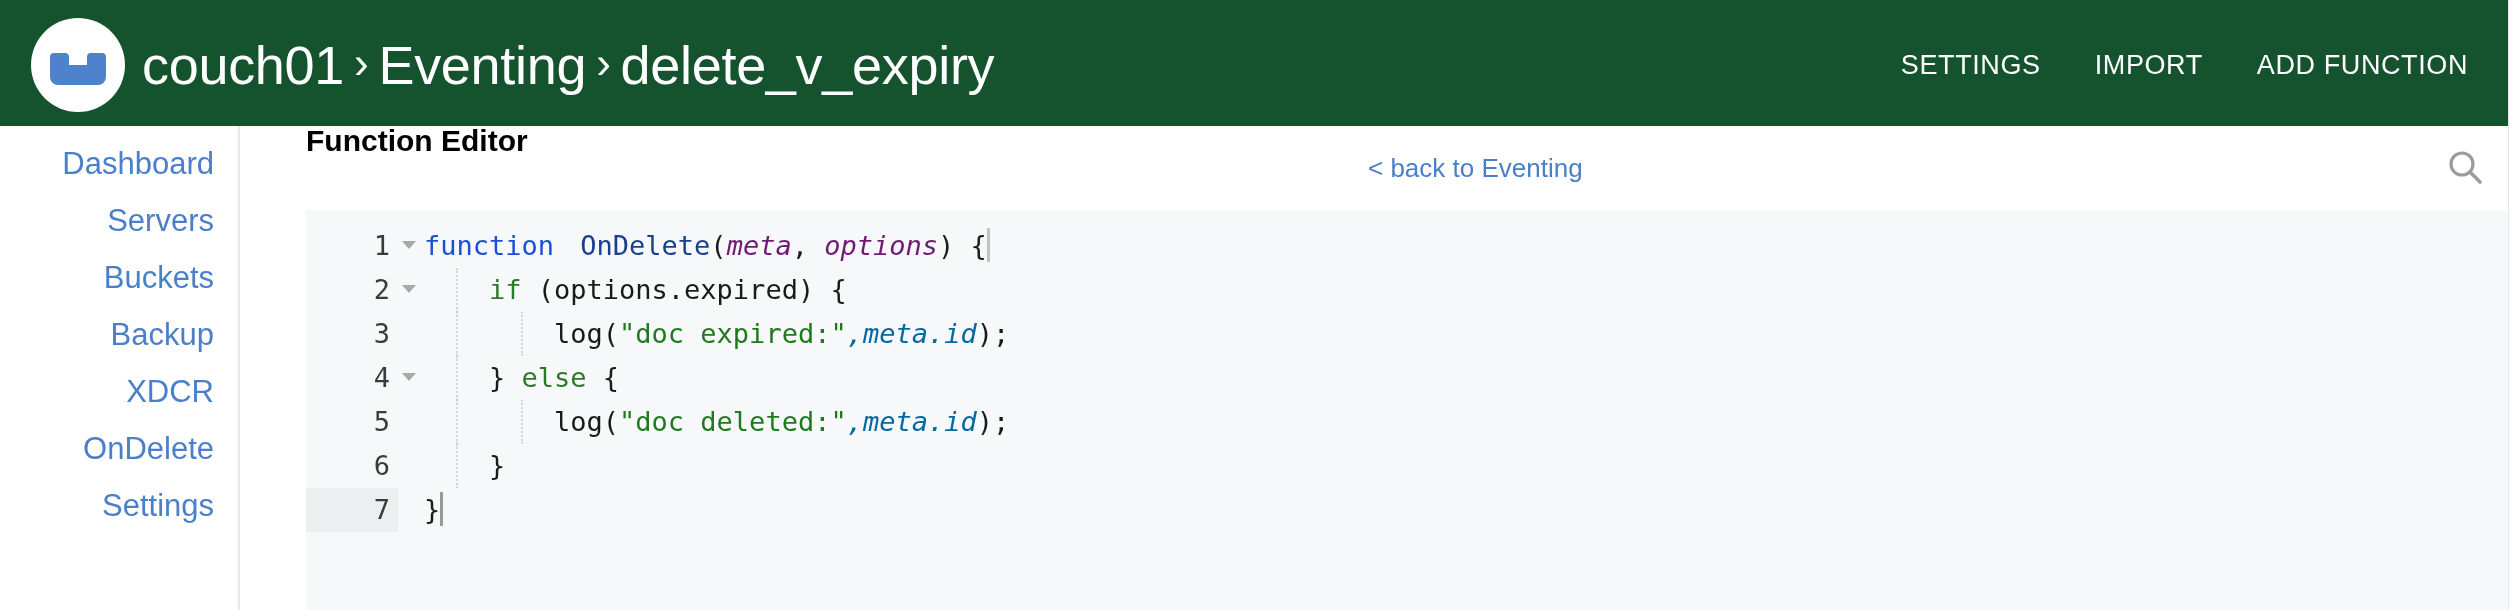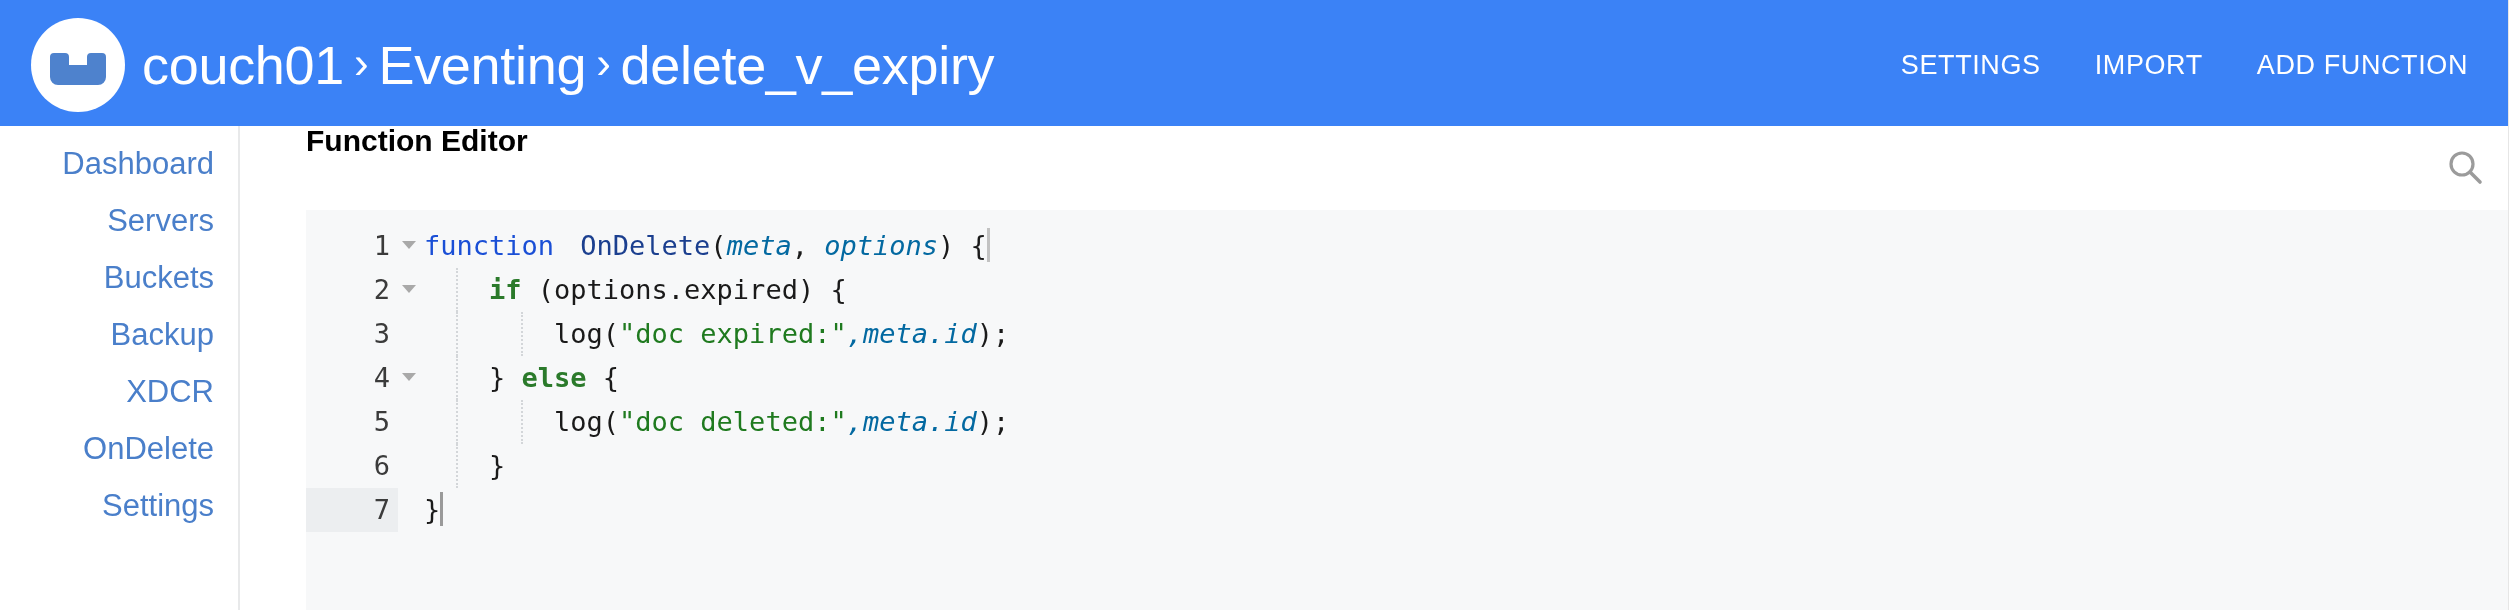"couch01" .topbar { background: #3b82f6 -> #14532d }
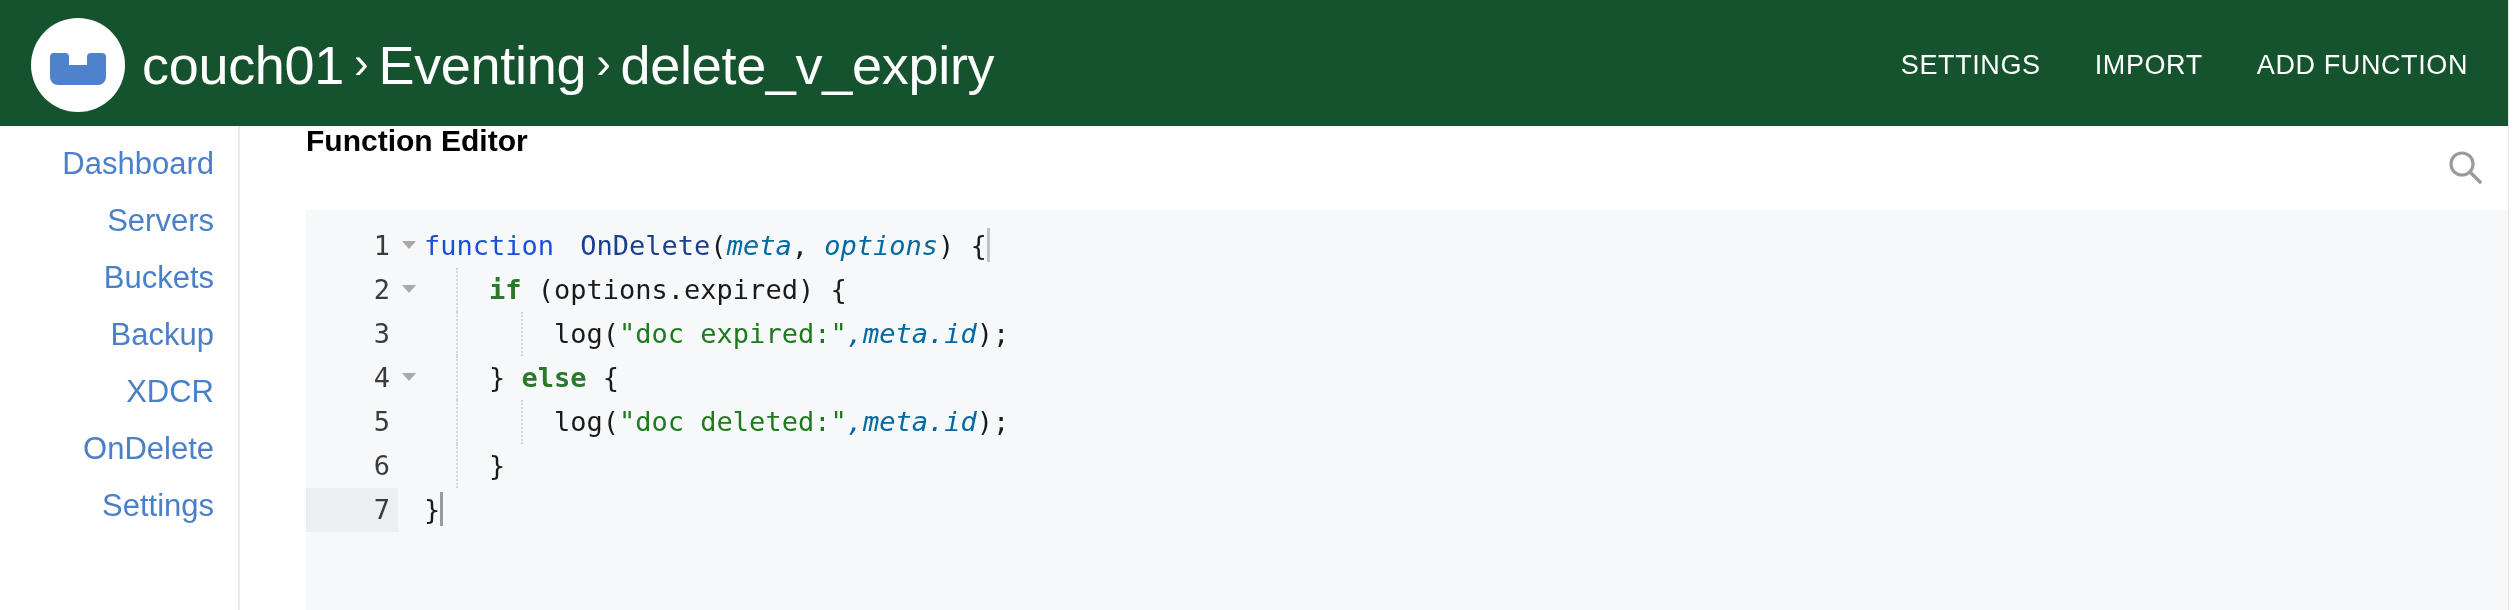"< back to Eventing" div.back-link { html: none -> <div>&lt; back to Eventing</div> }
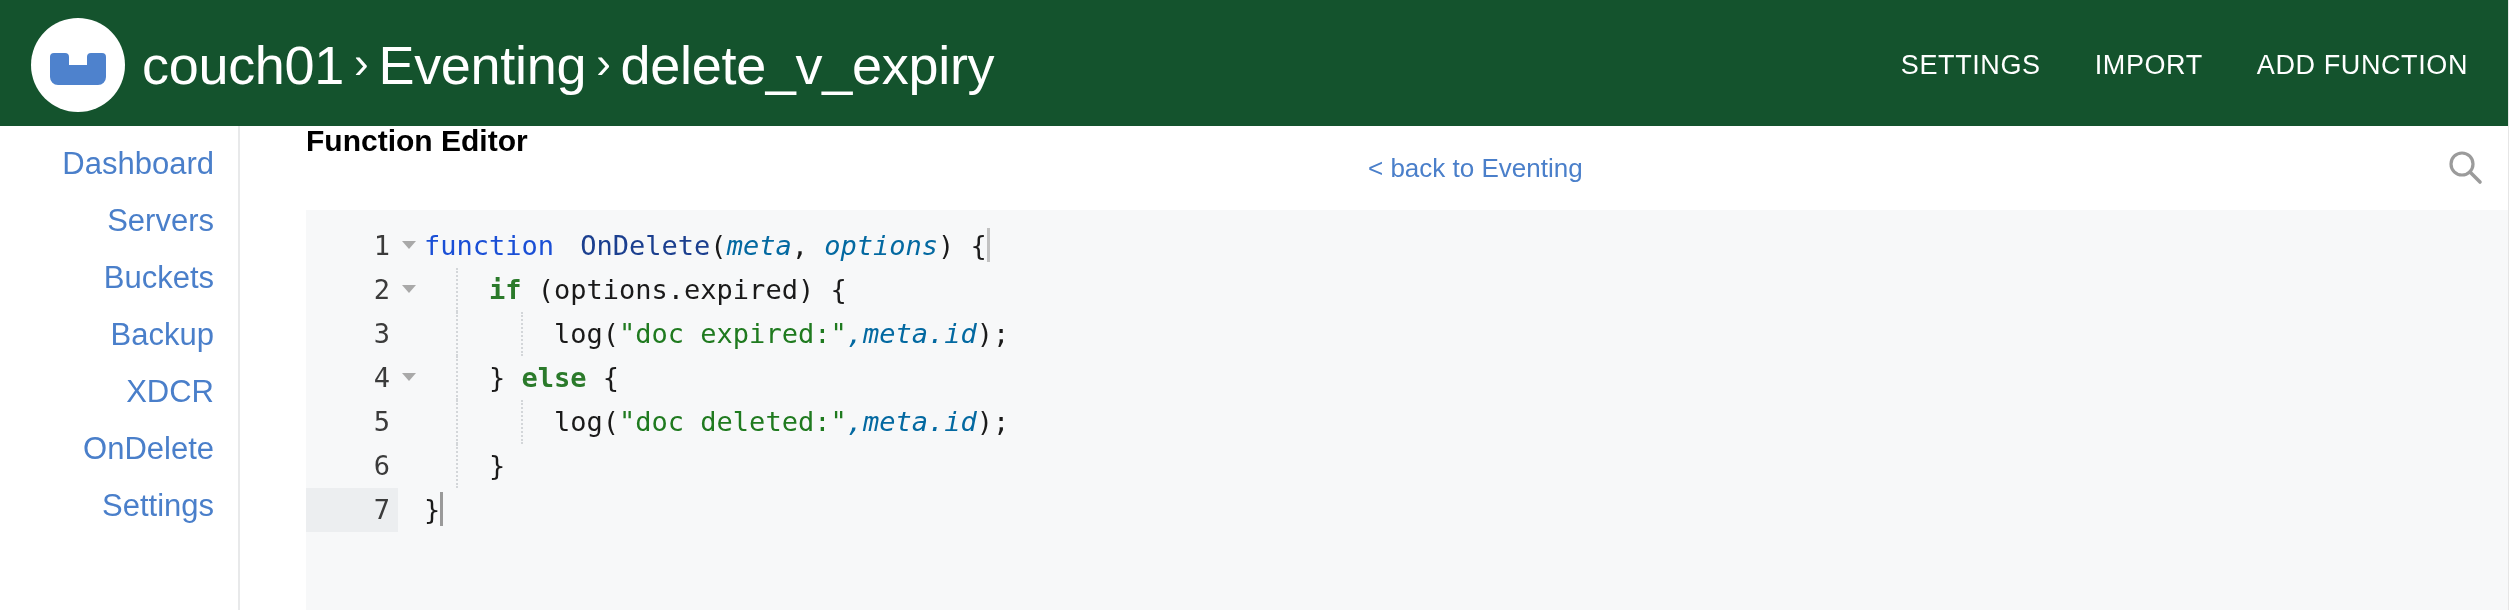"meta" .tk-param { color: #0369a1 -> #701a75 }
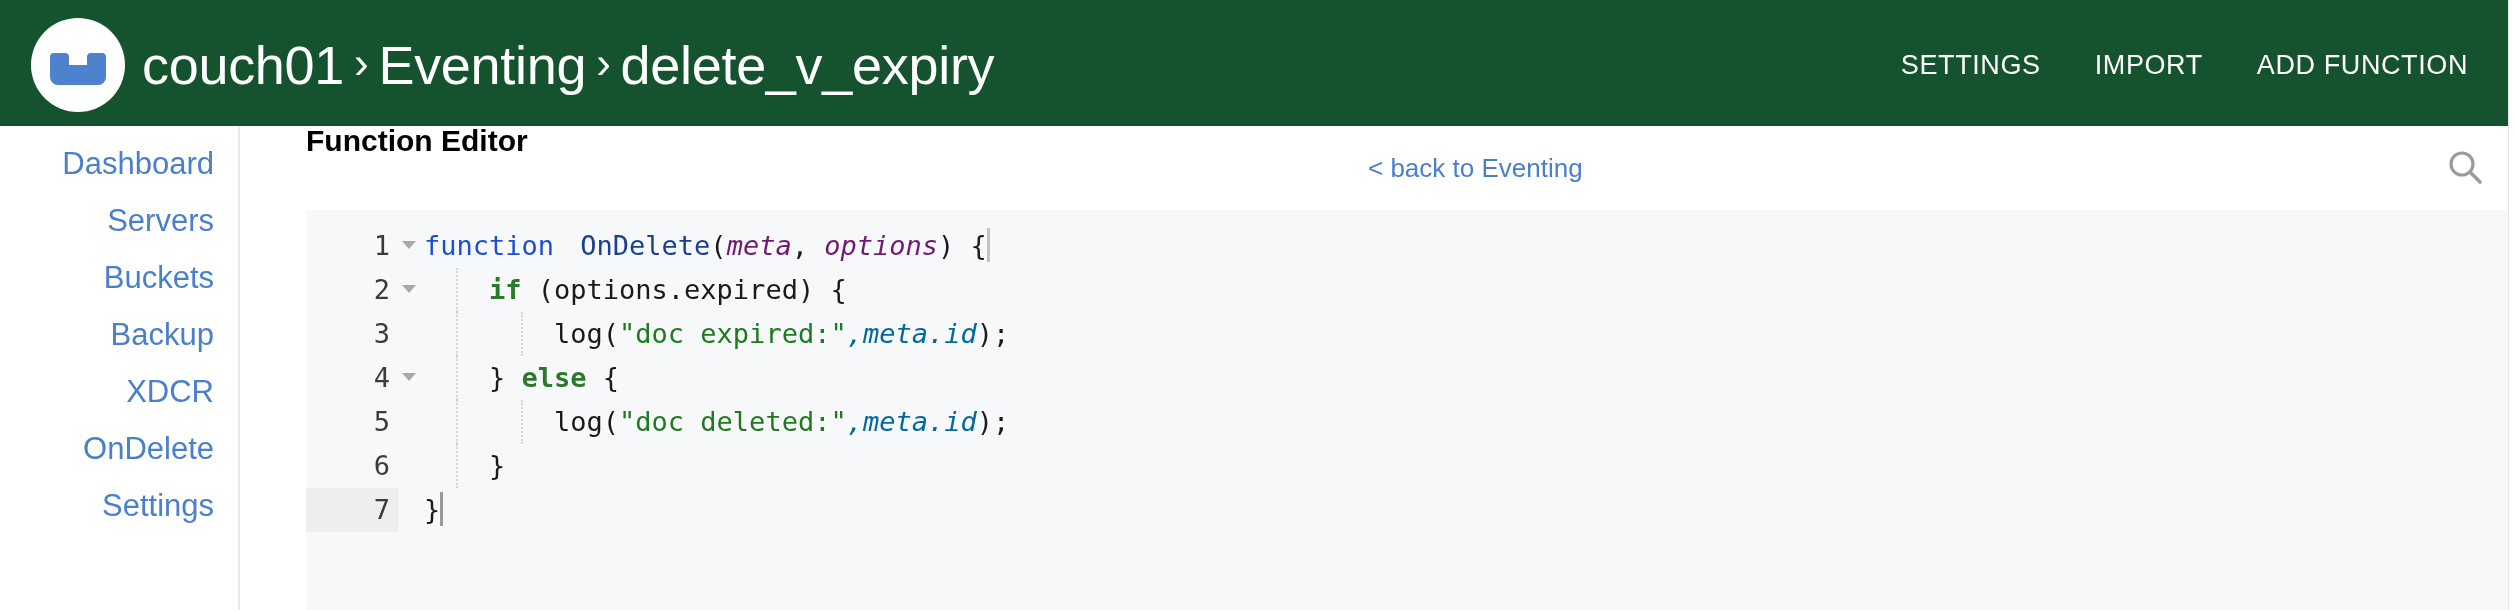"if" .tk-ctrl { font-weight: bold -> none }
